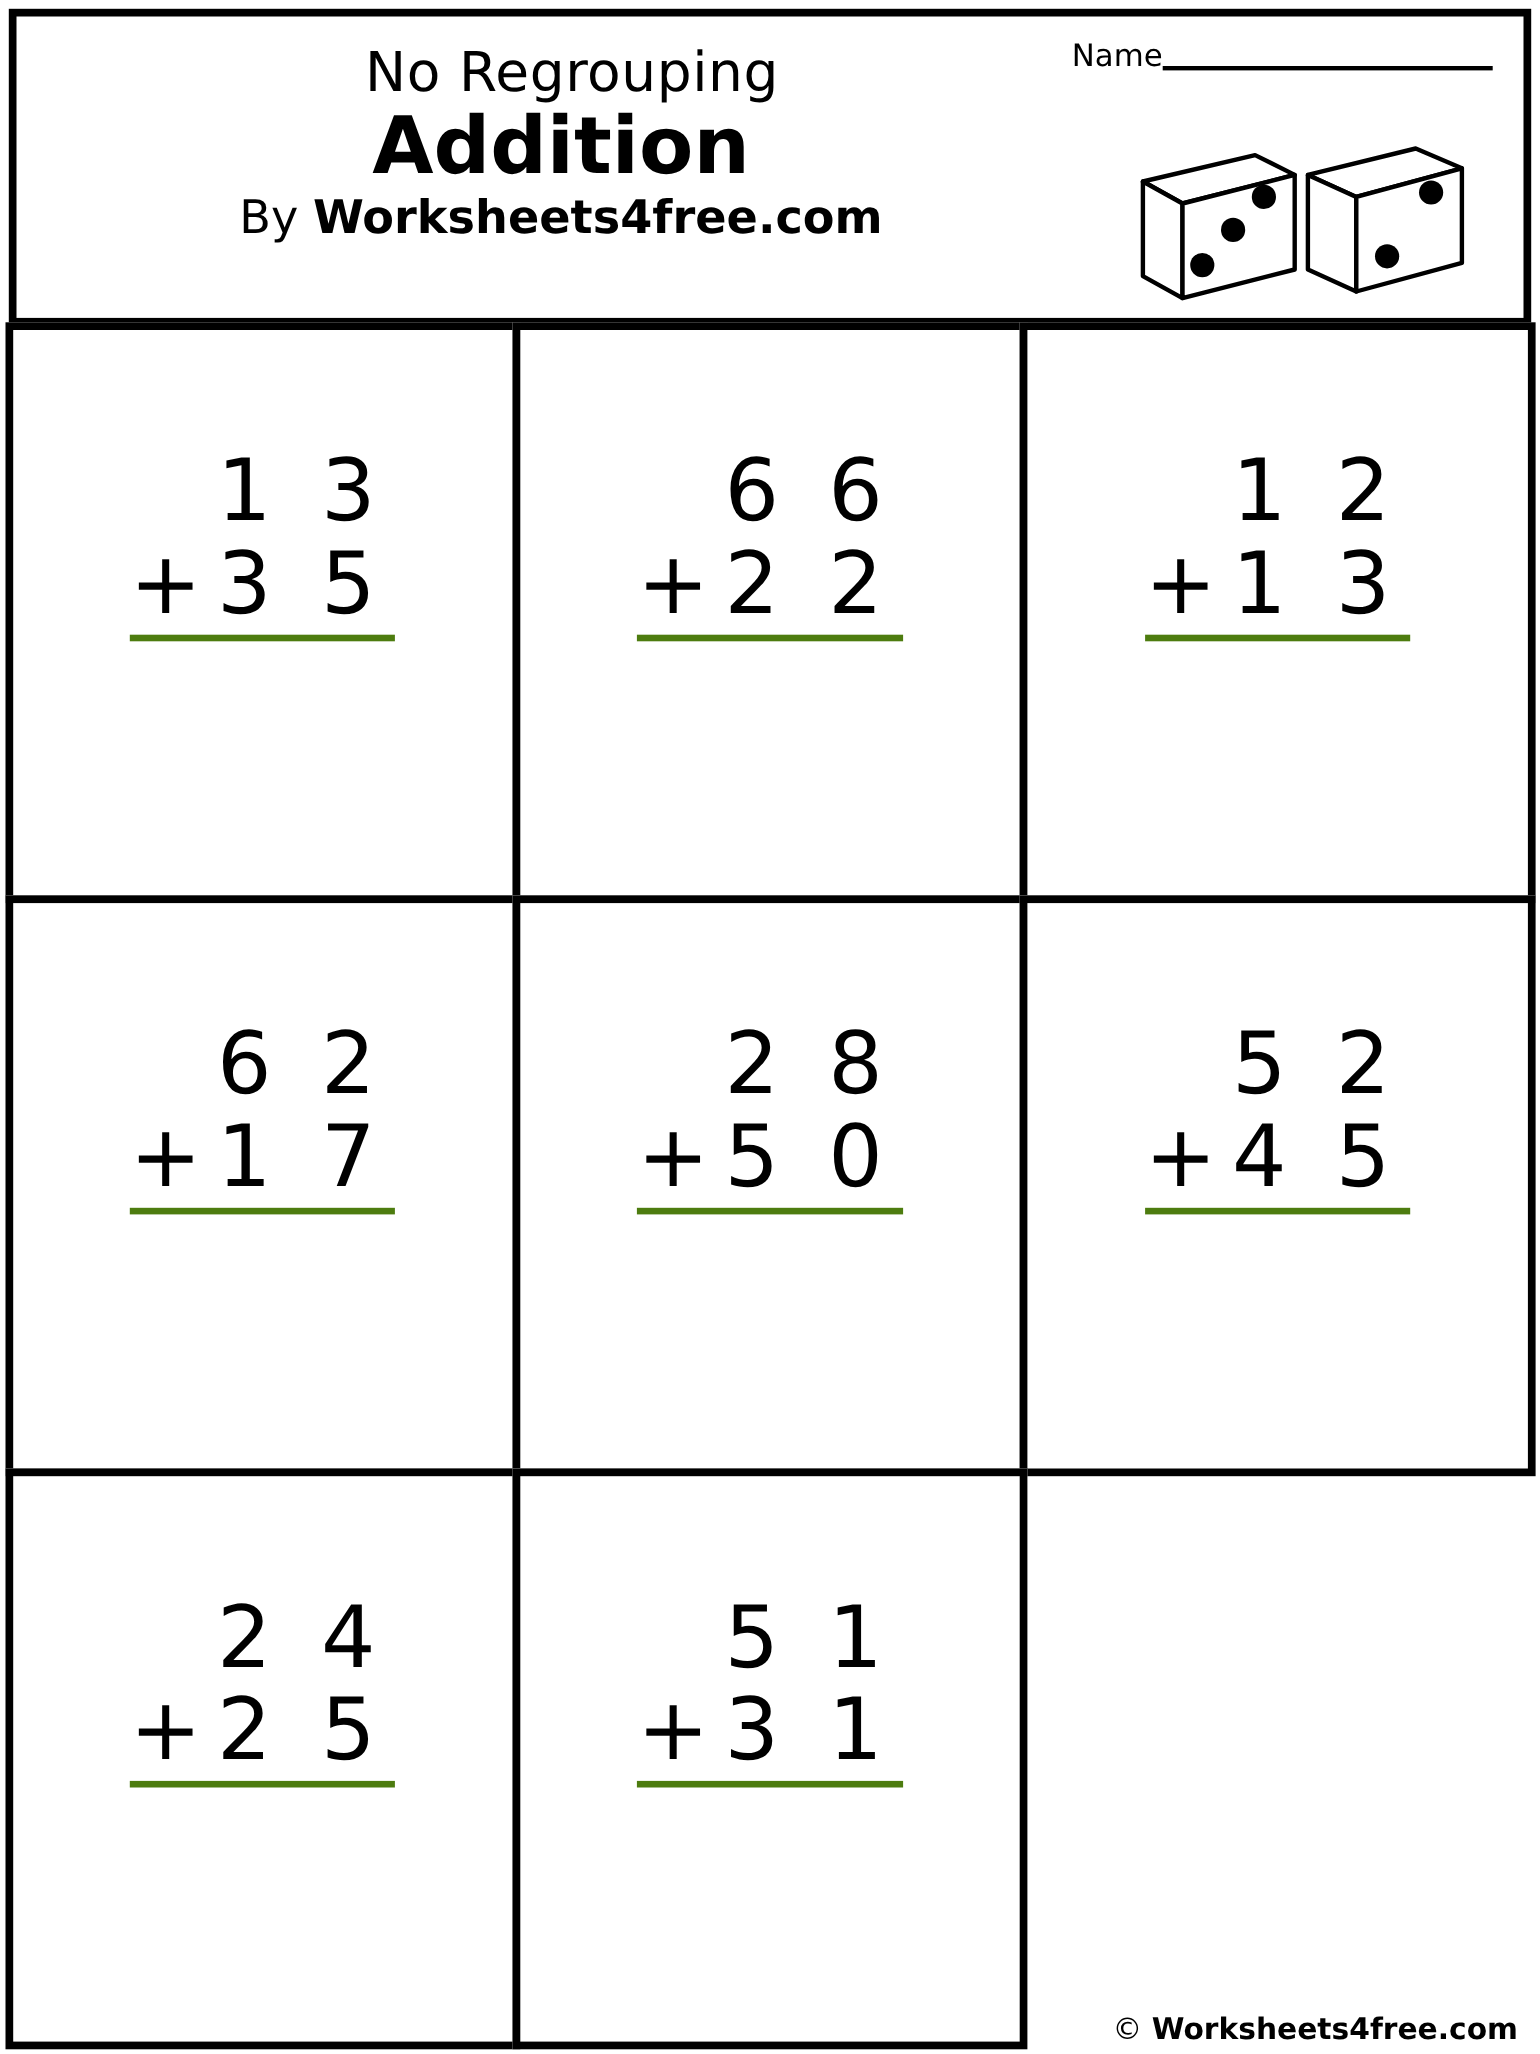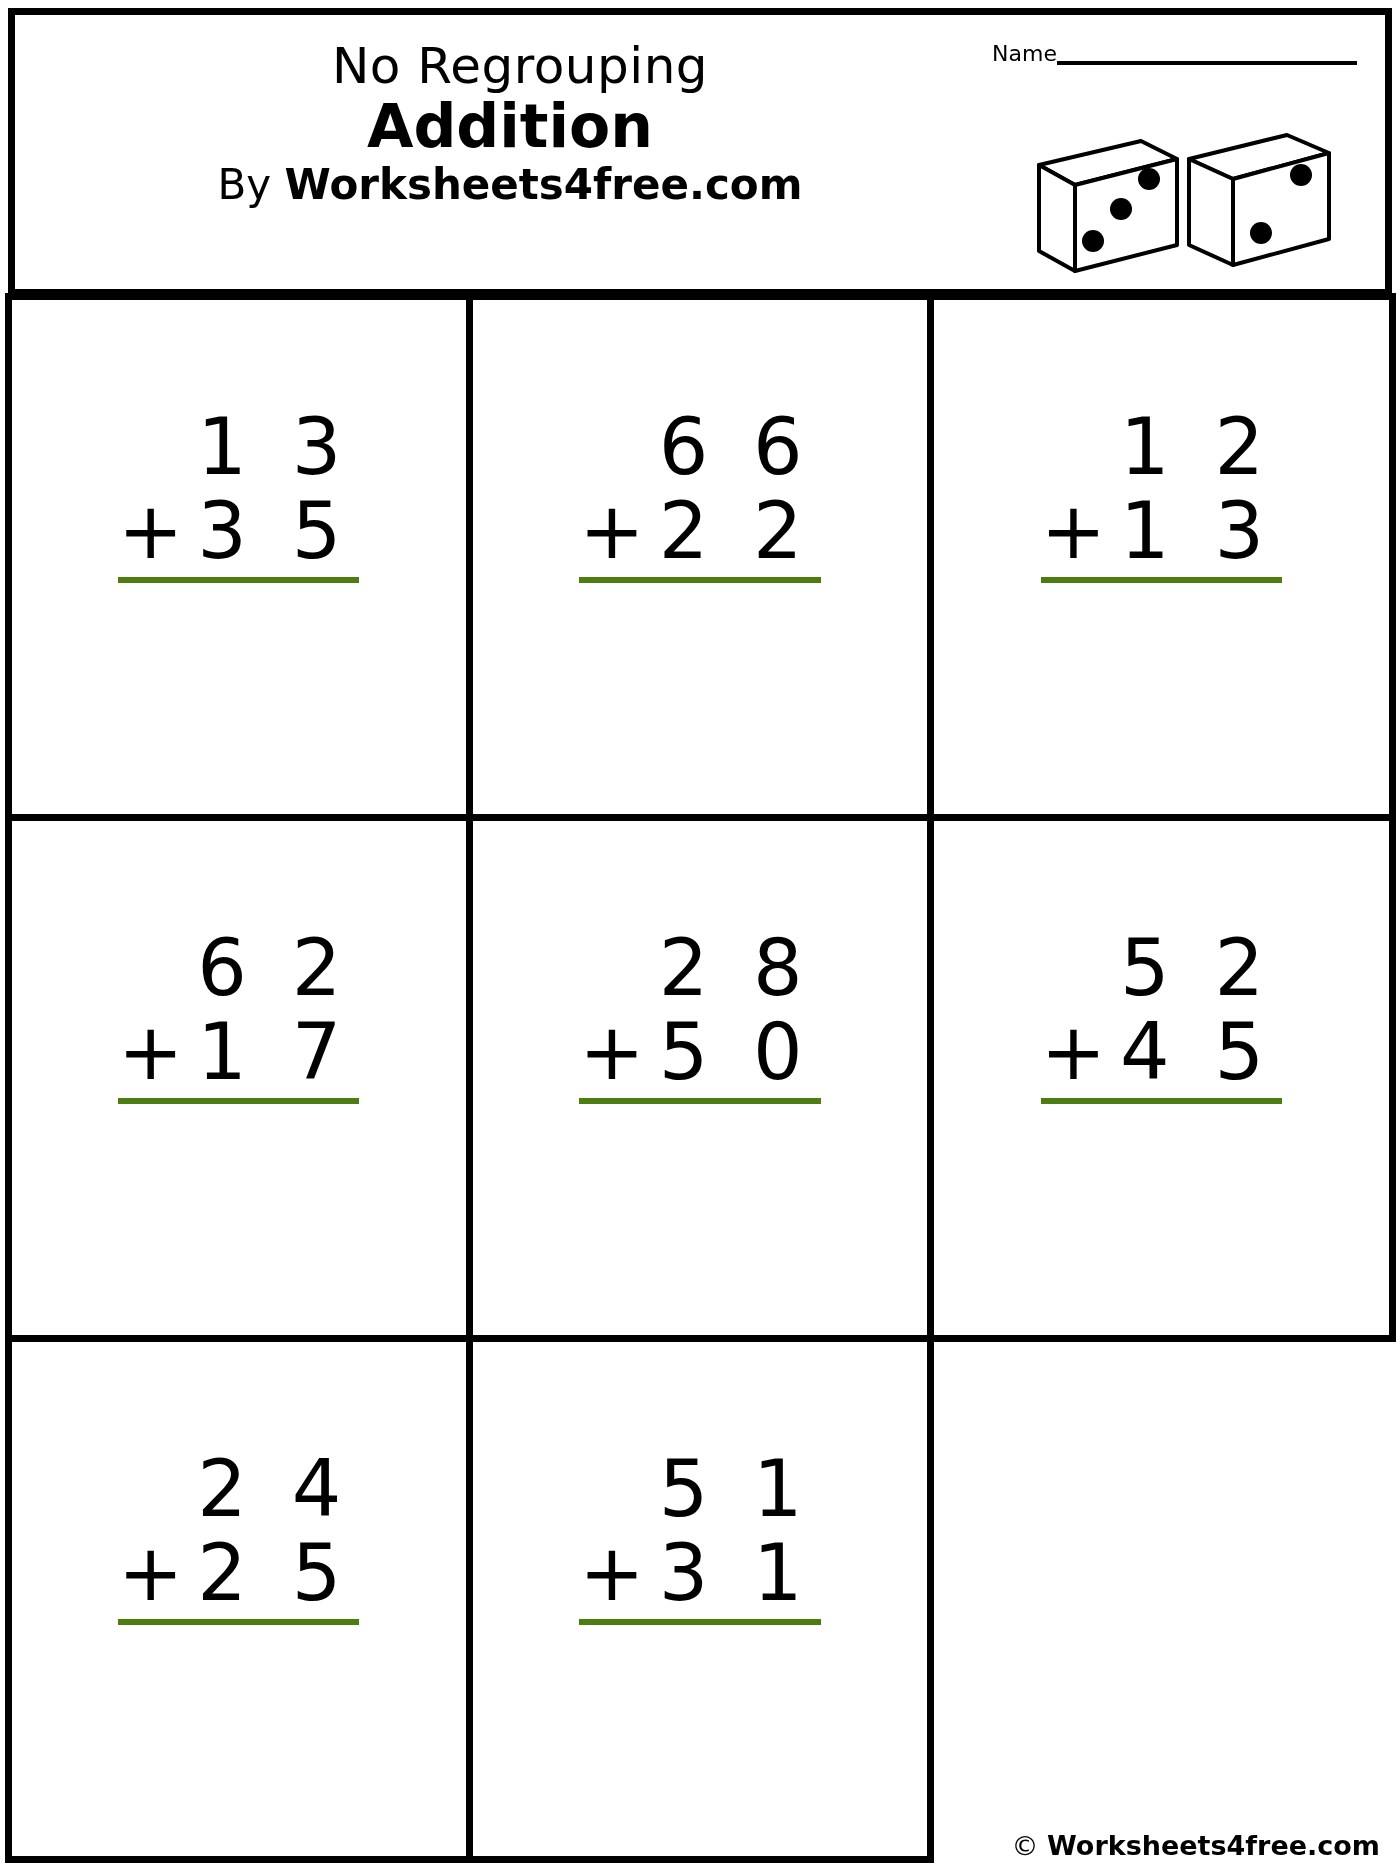"Name" .name-label { font-size: 22px -> 28px }
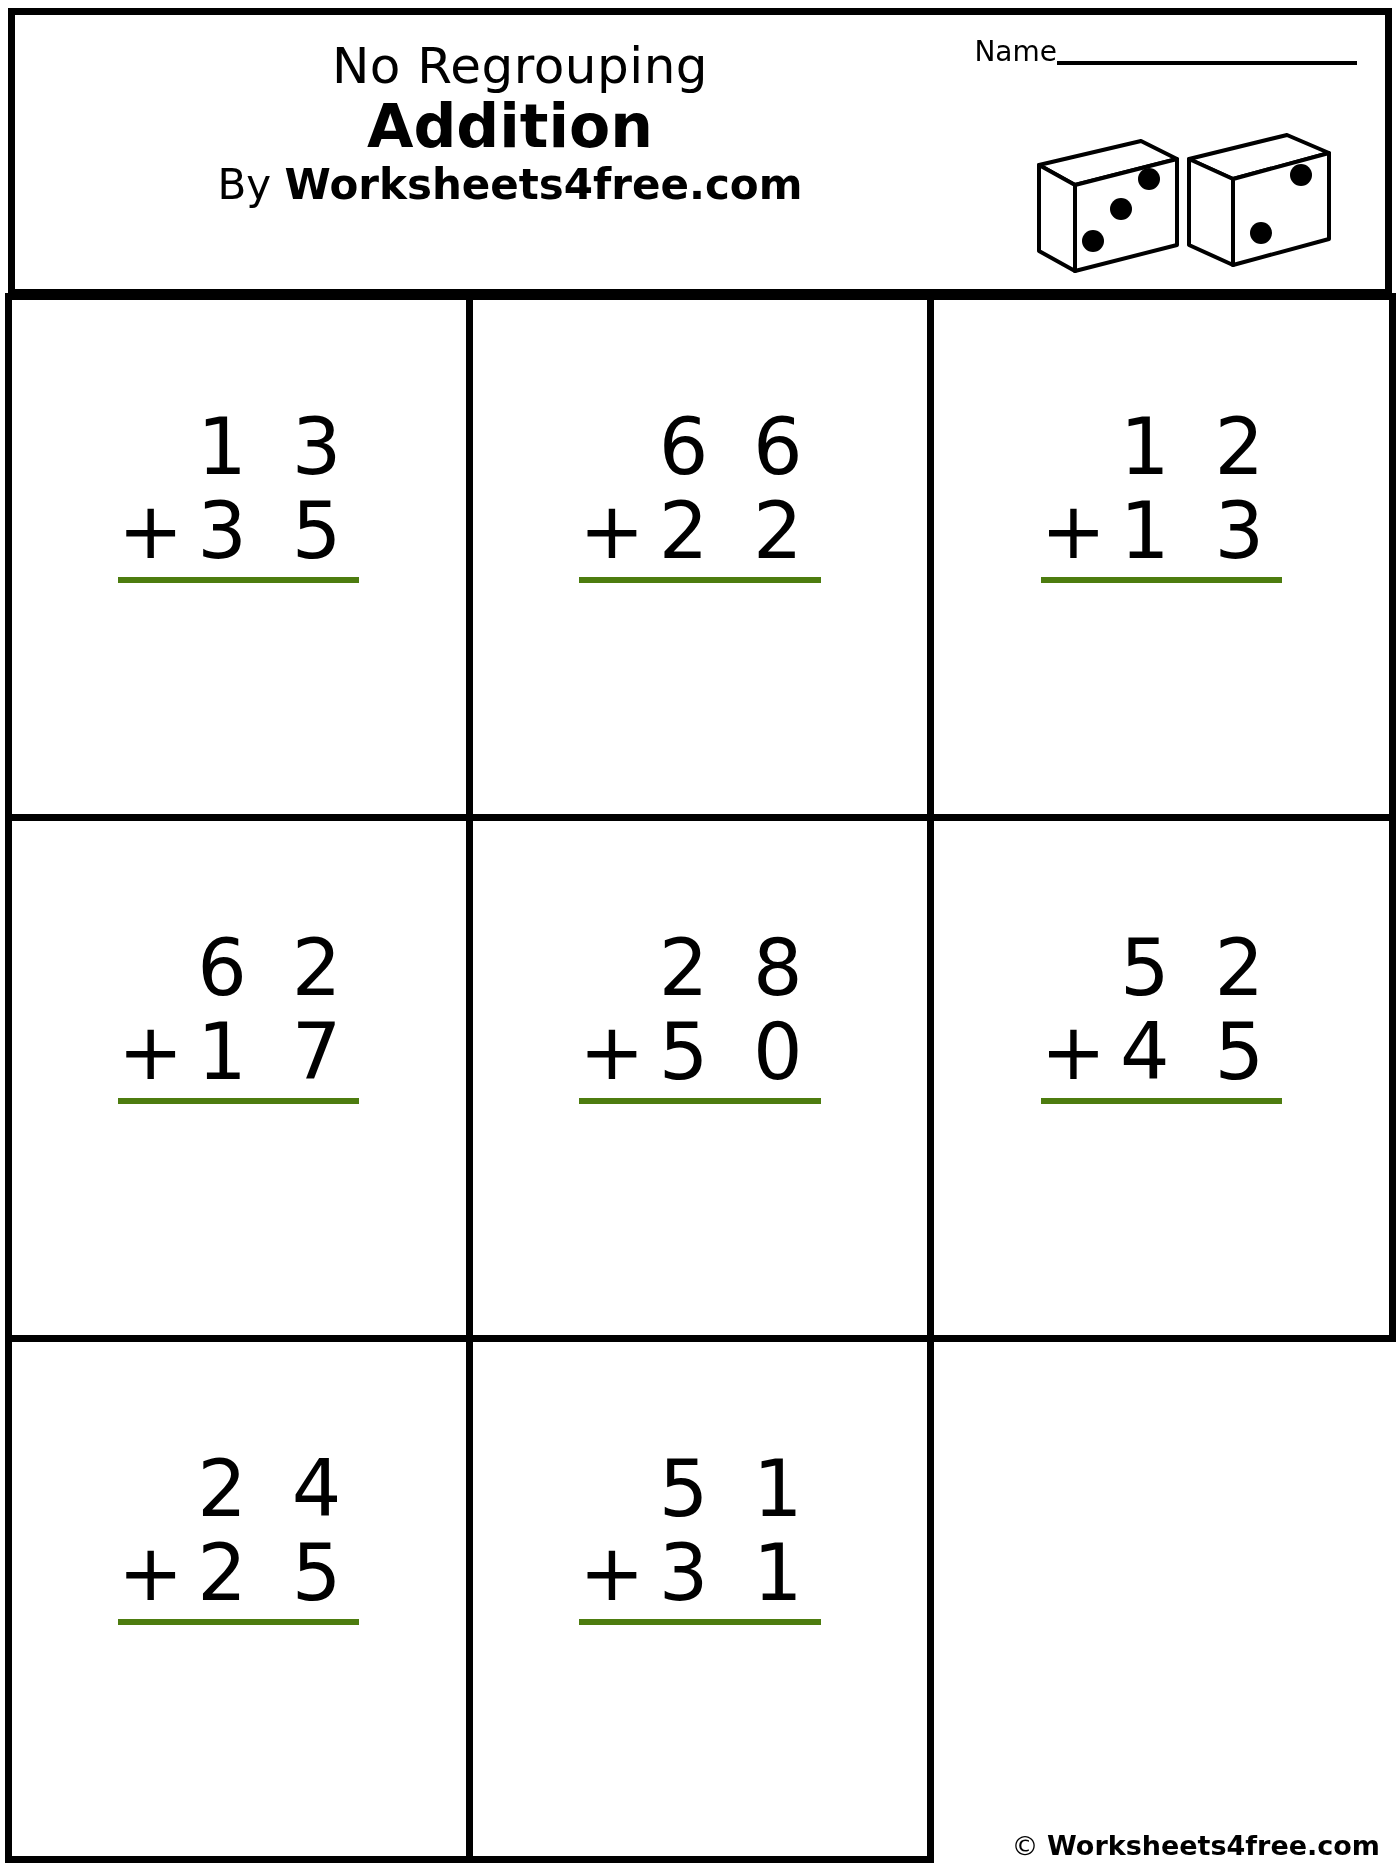"Addition" .title-main { font-size: 60px -> 72px }
